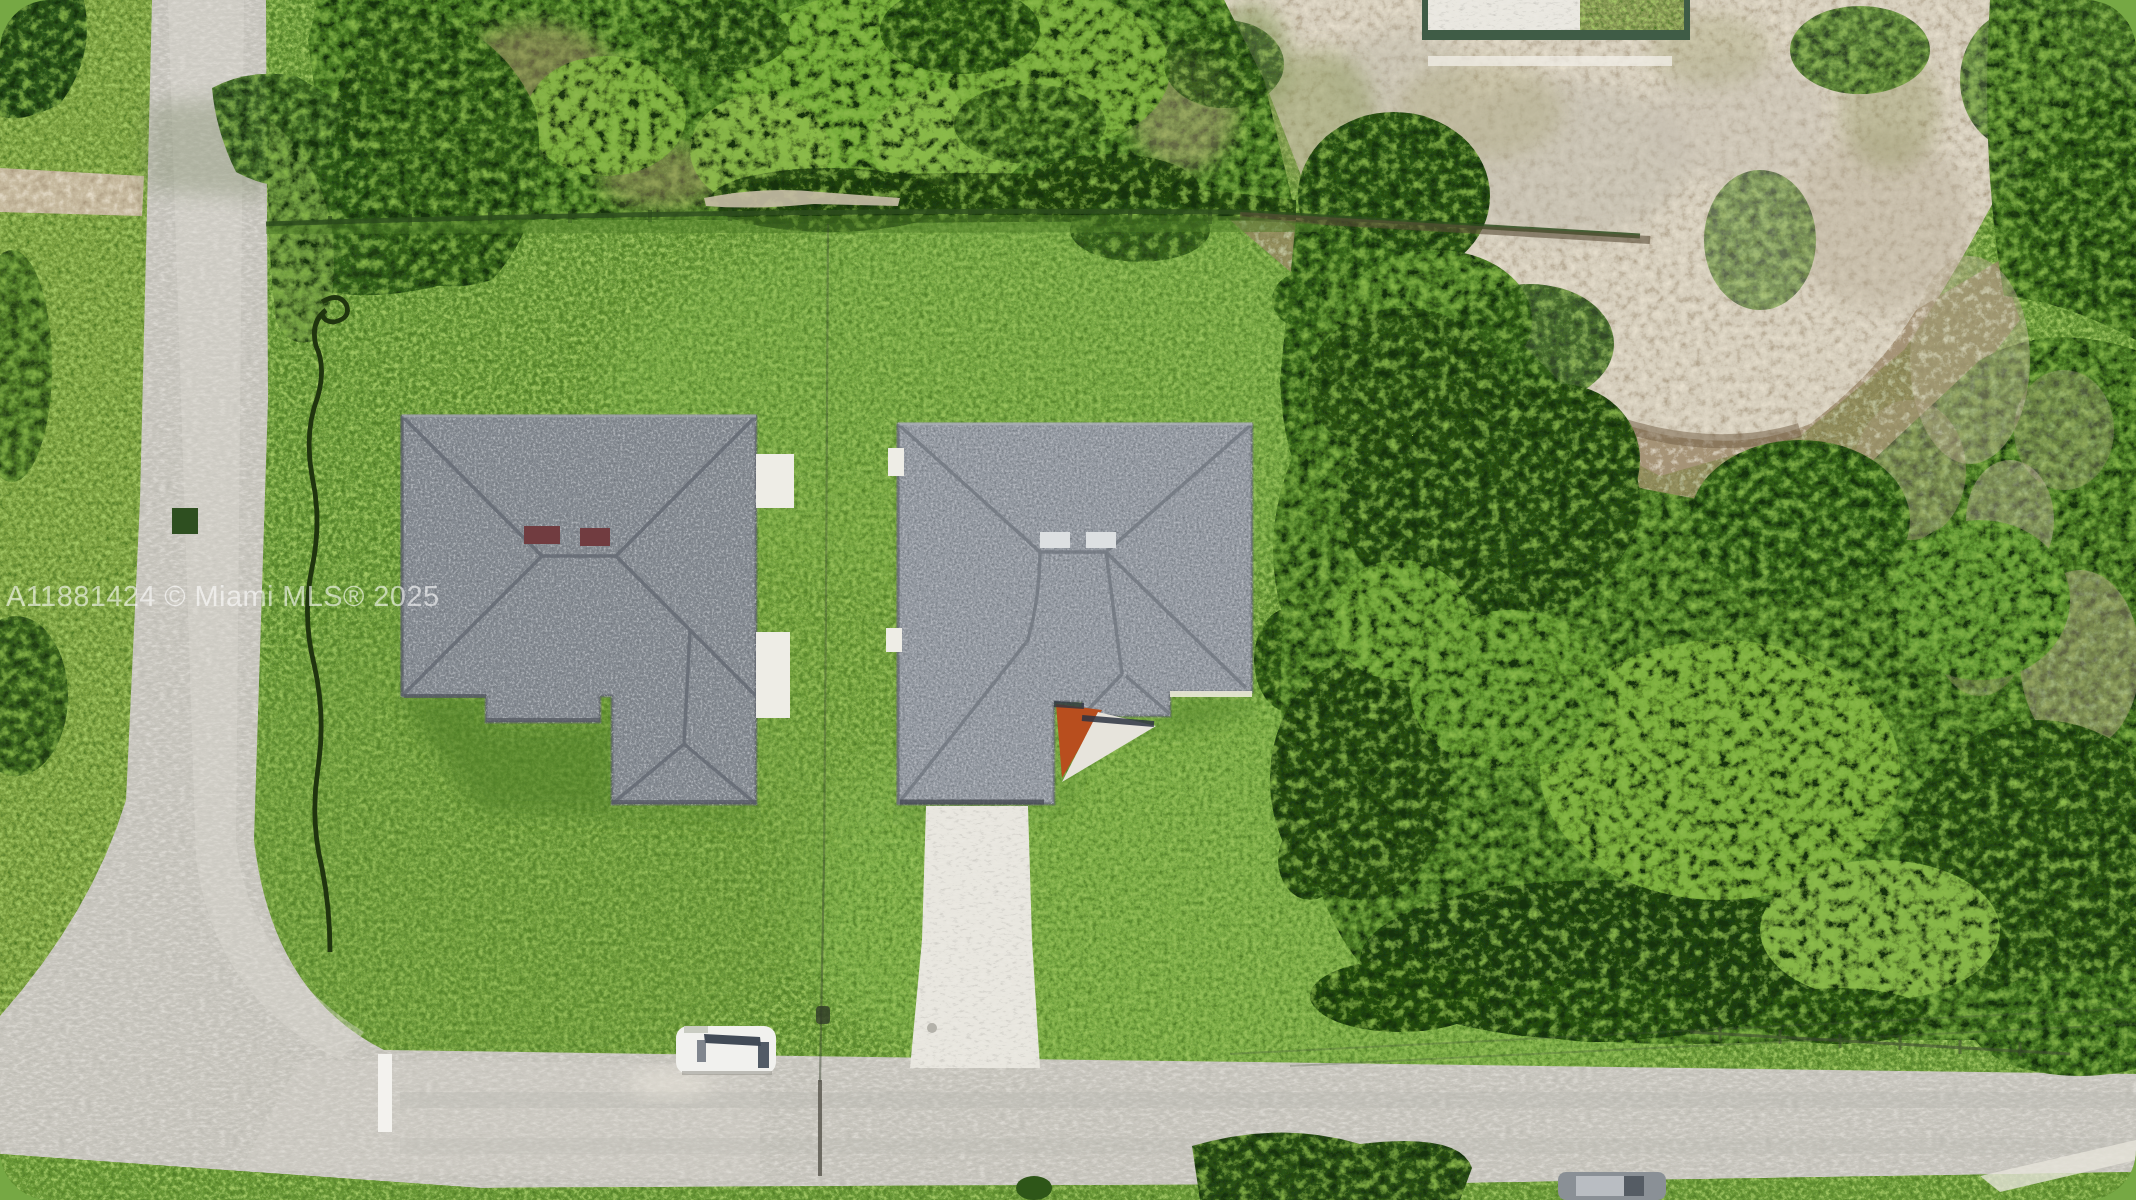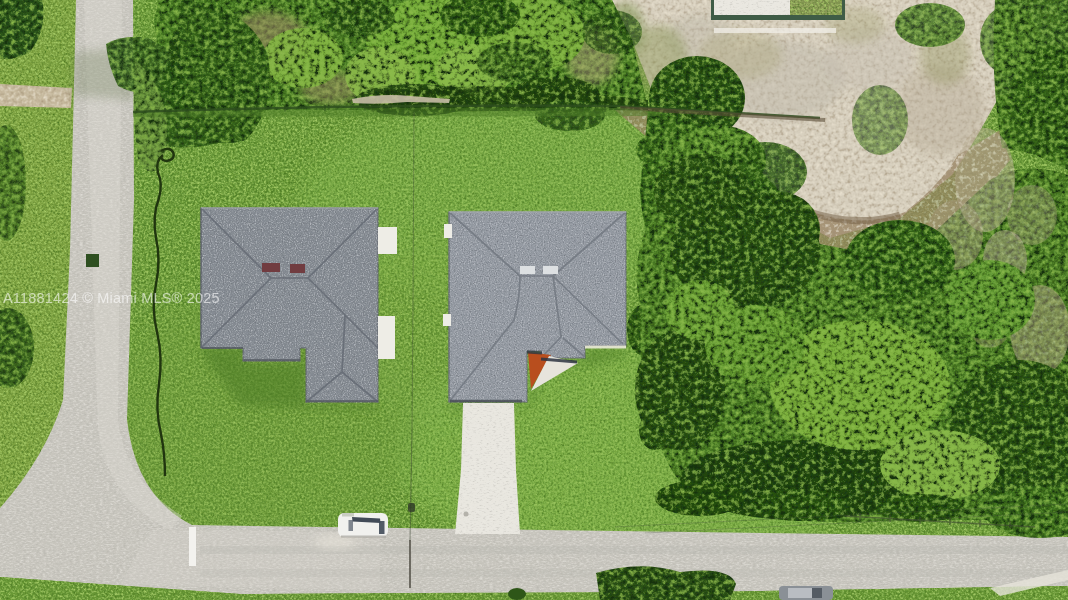"A11881424 © Miami MLS® 2025" #stage { border-radius: none -> 25px }
